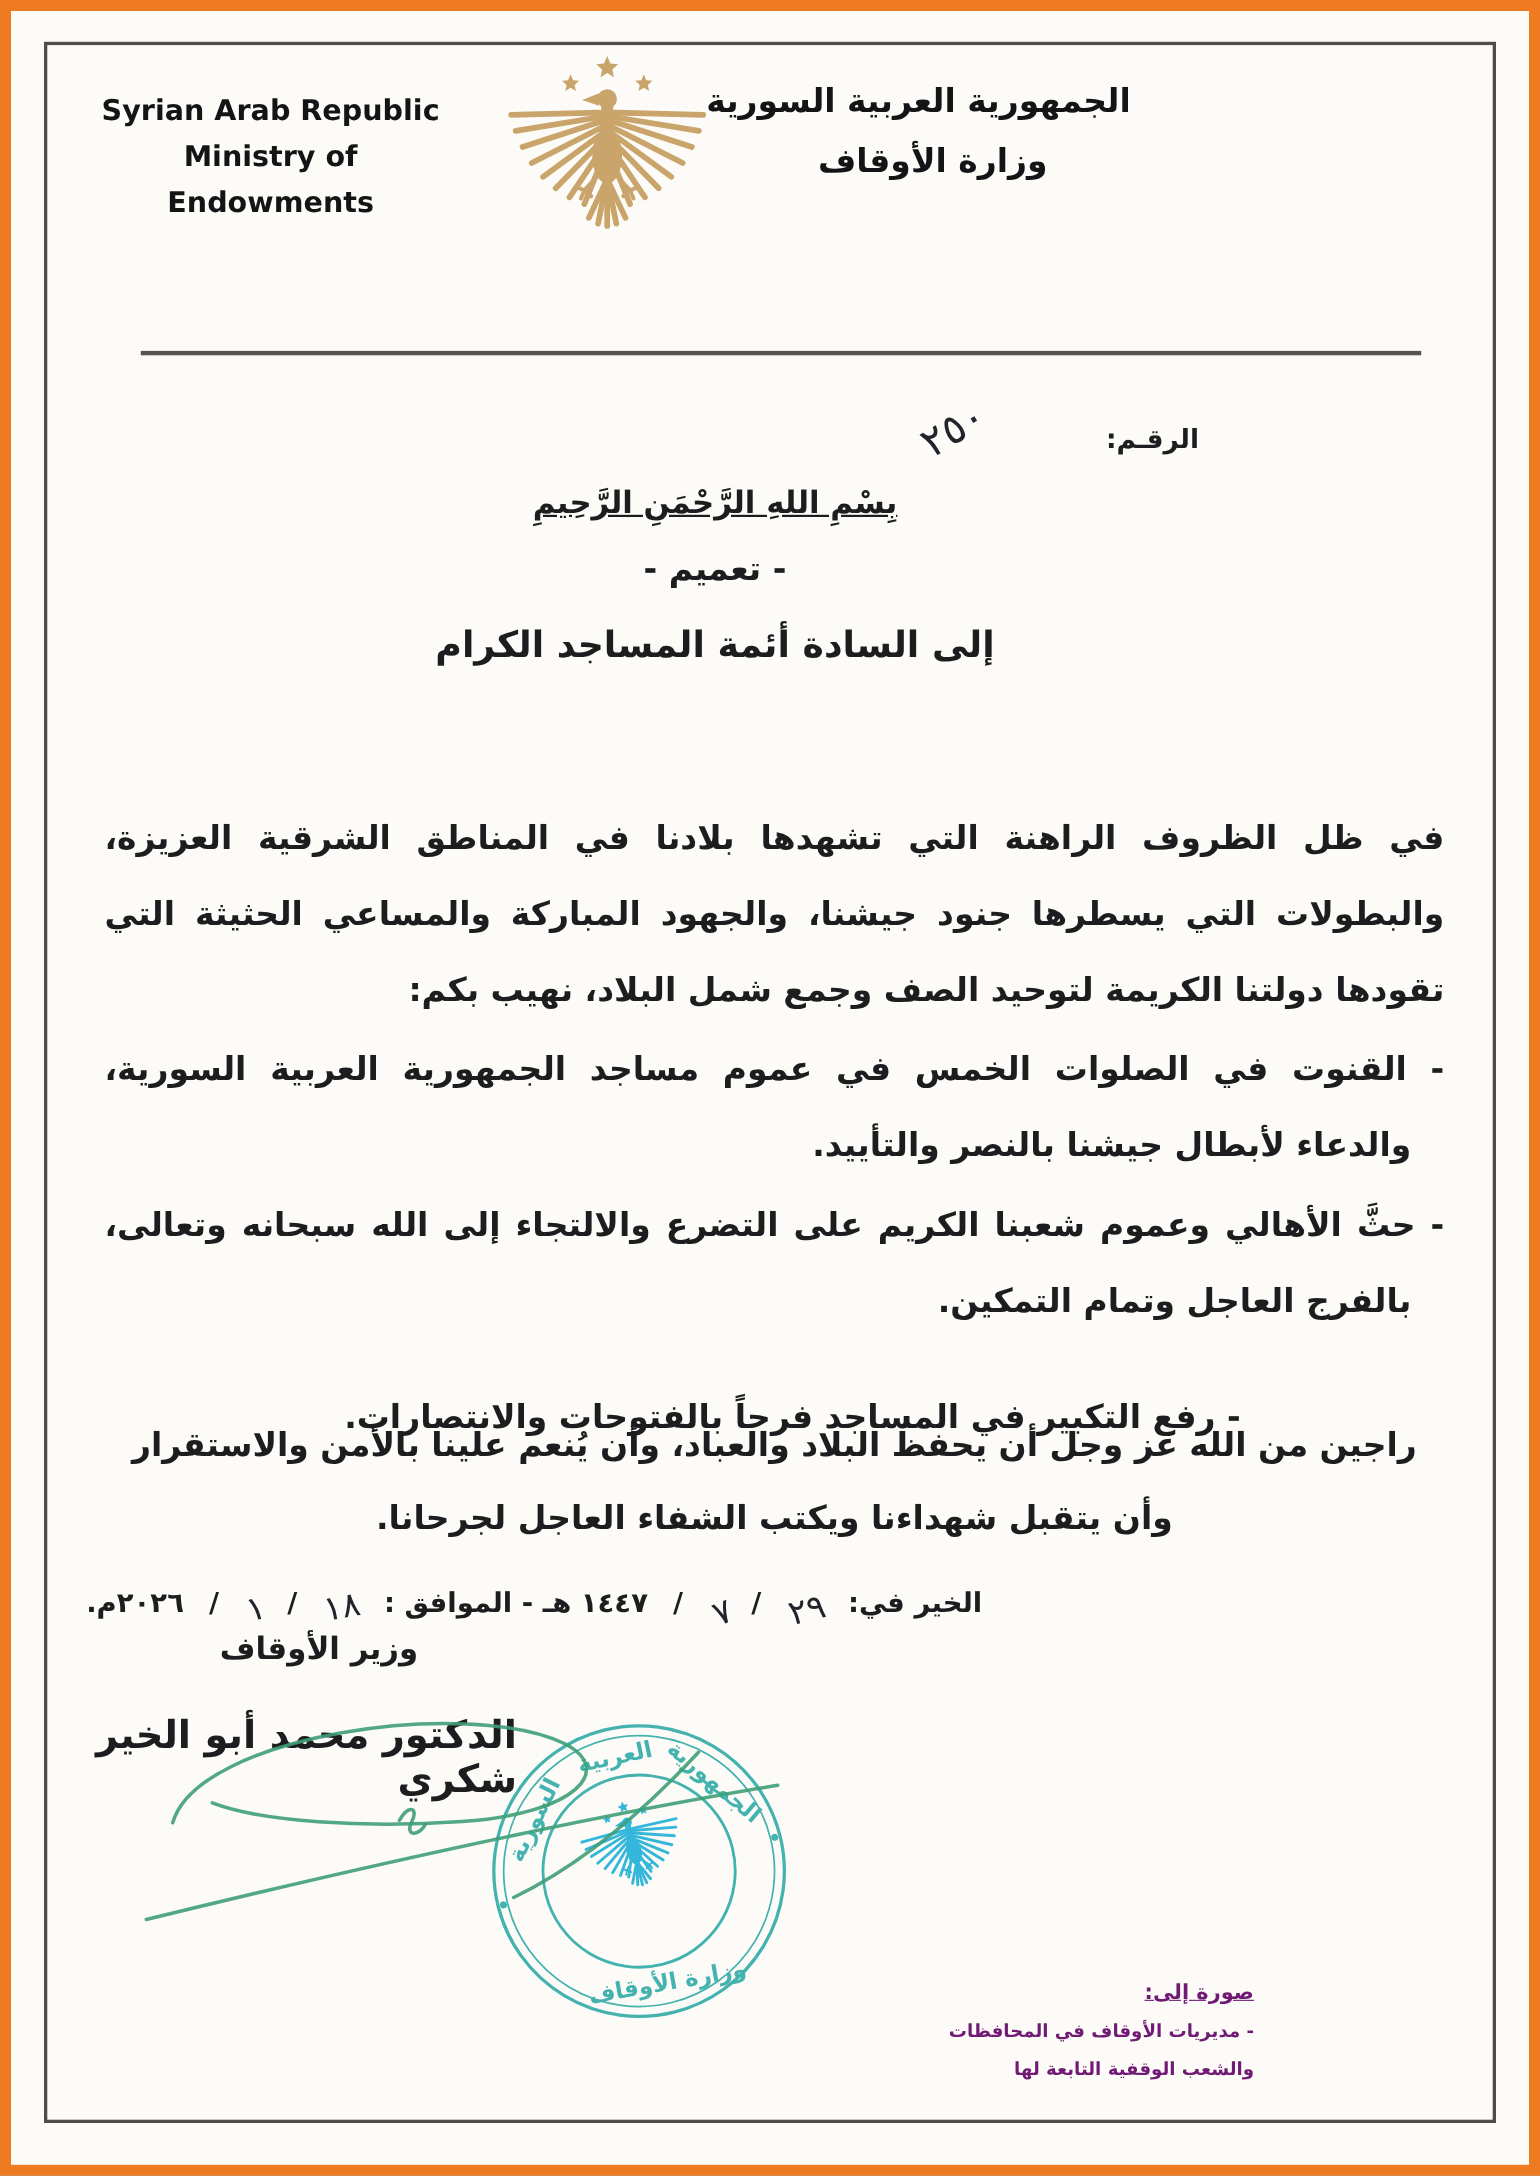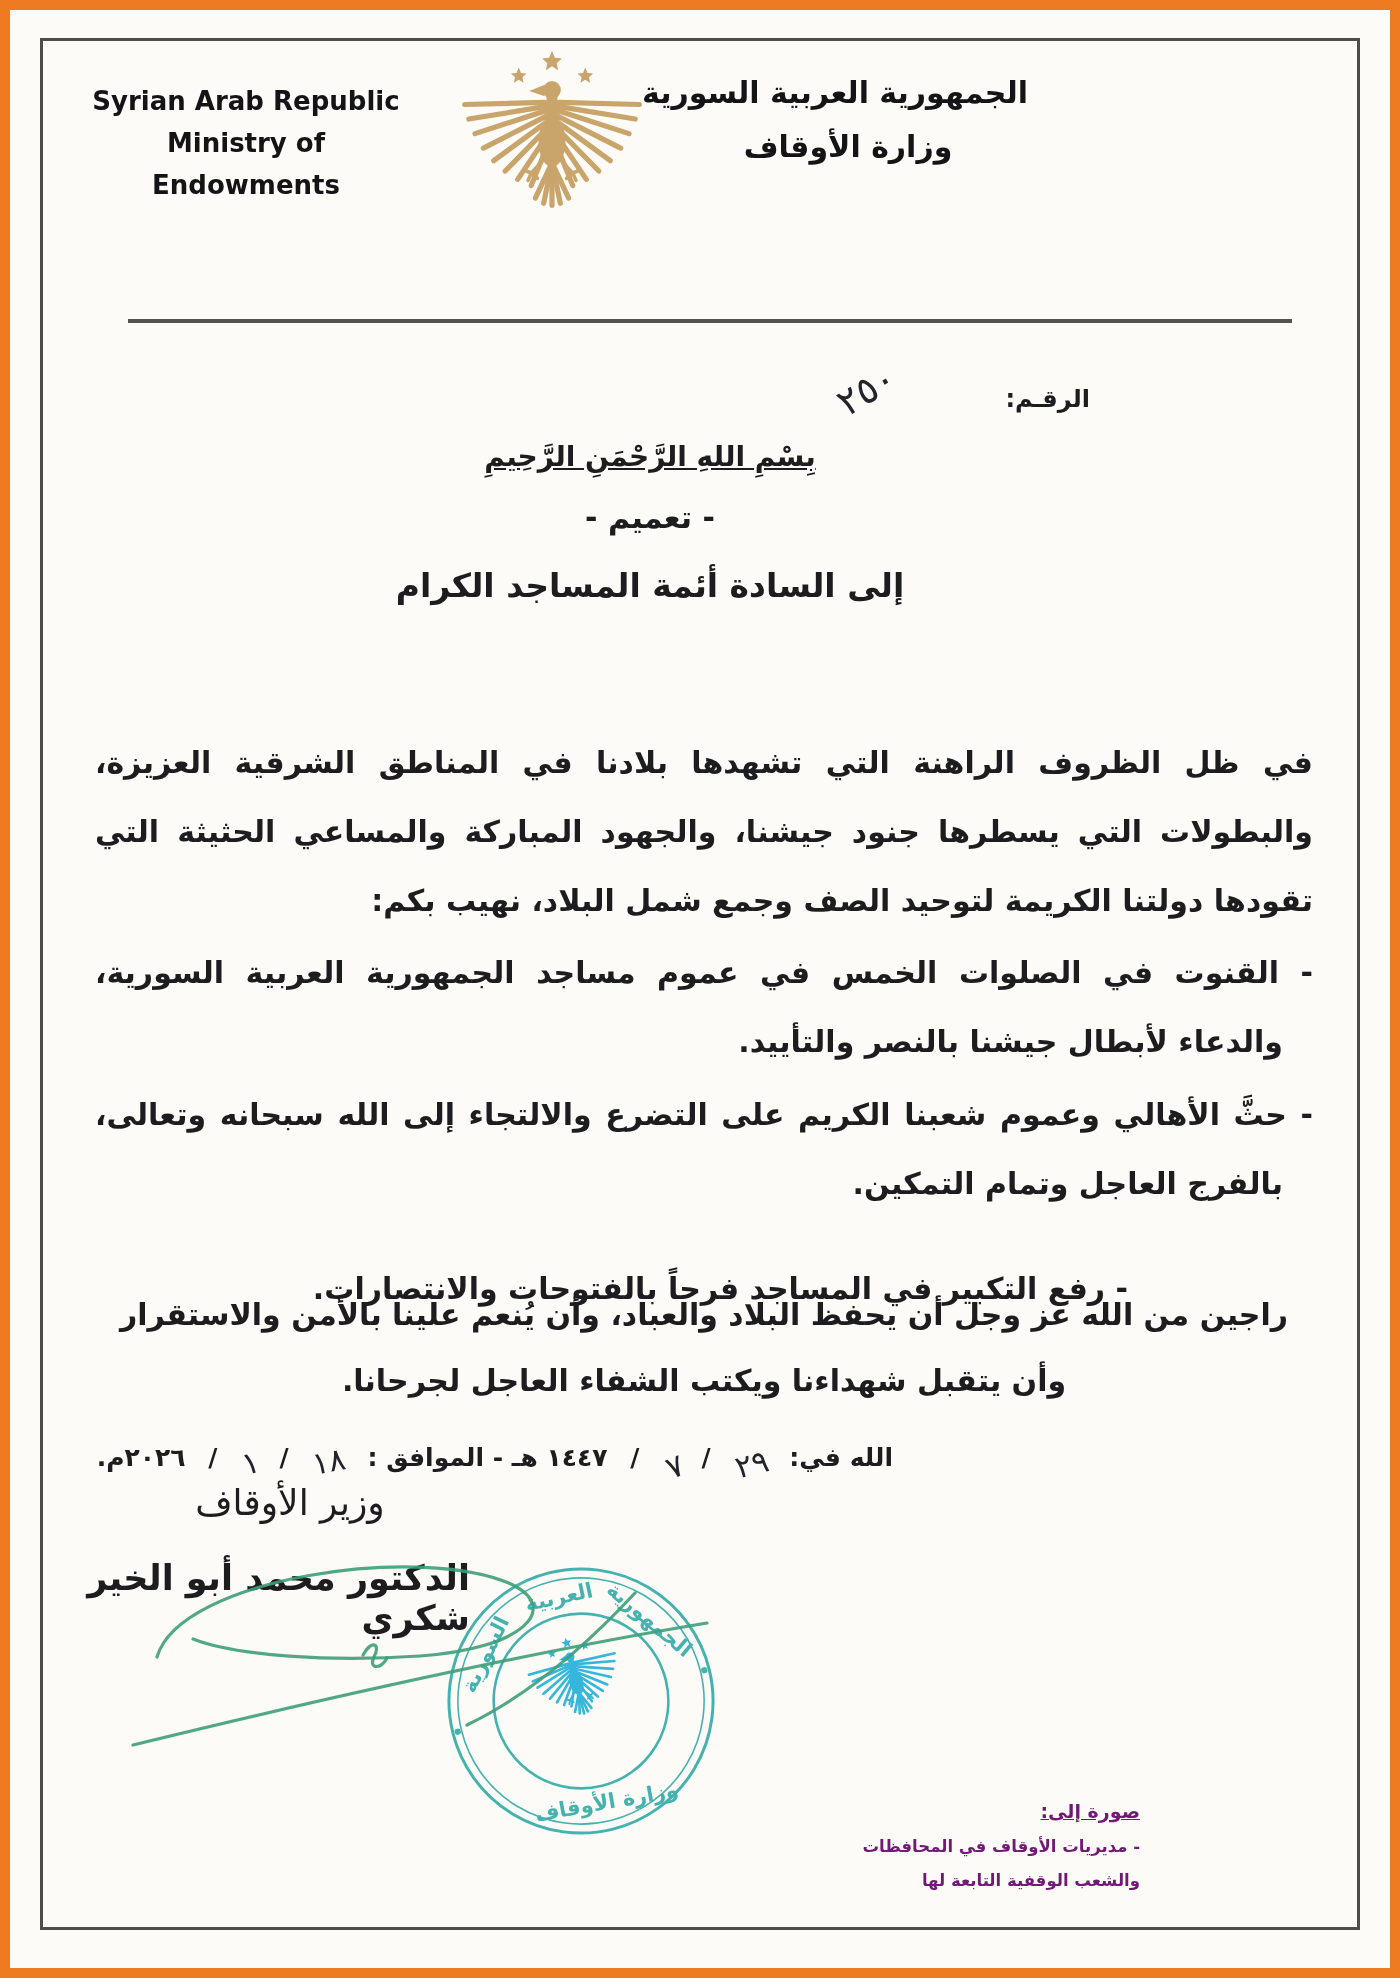"الله في:" span { text: الله -> الخير }
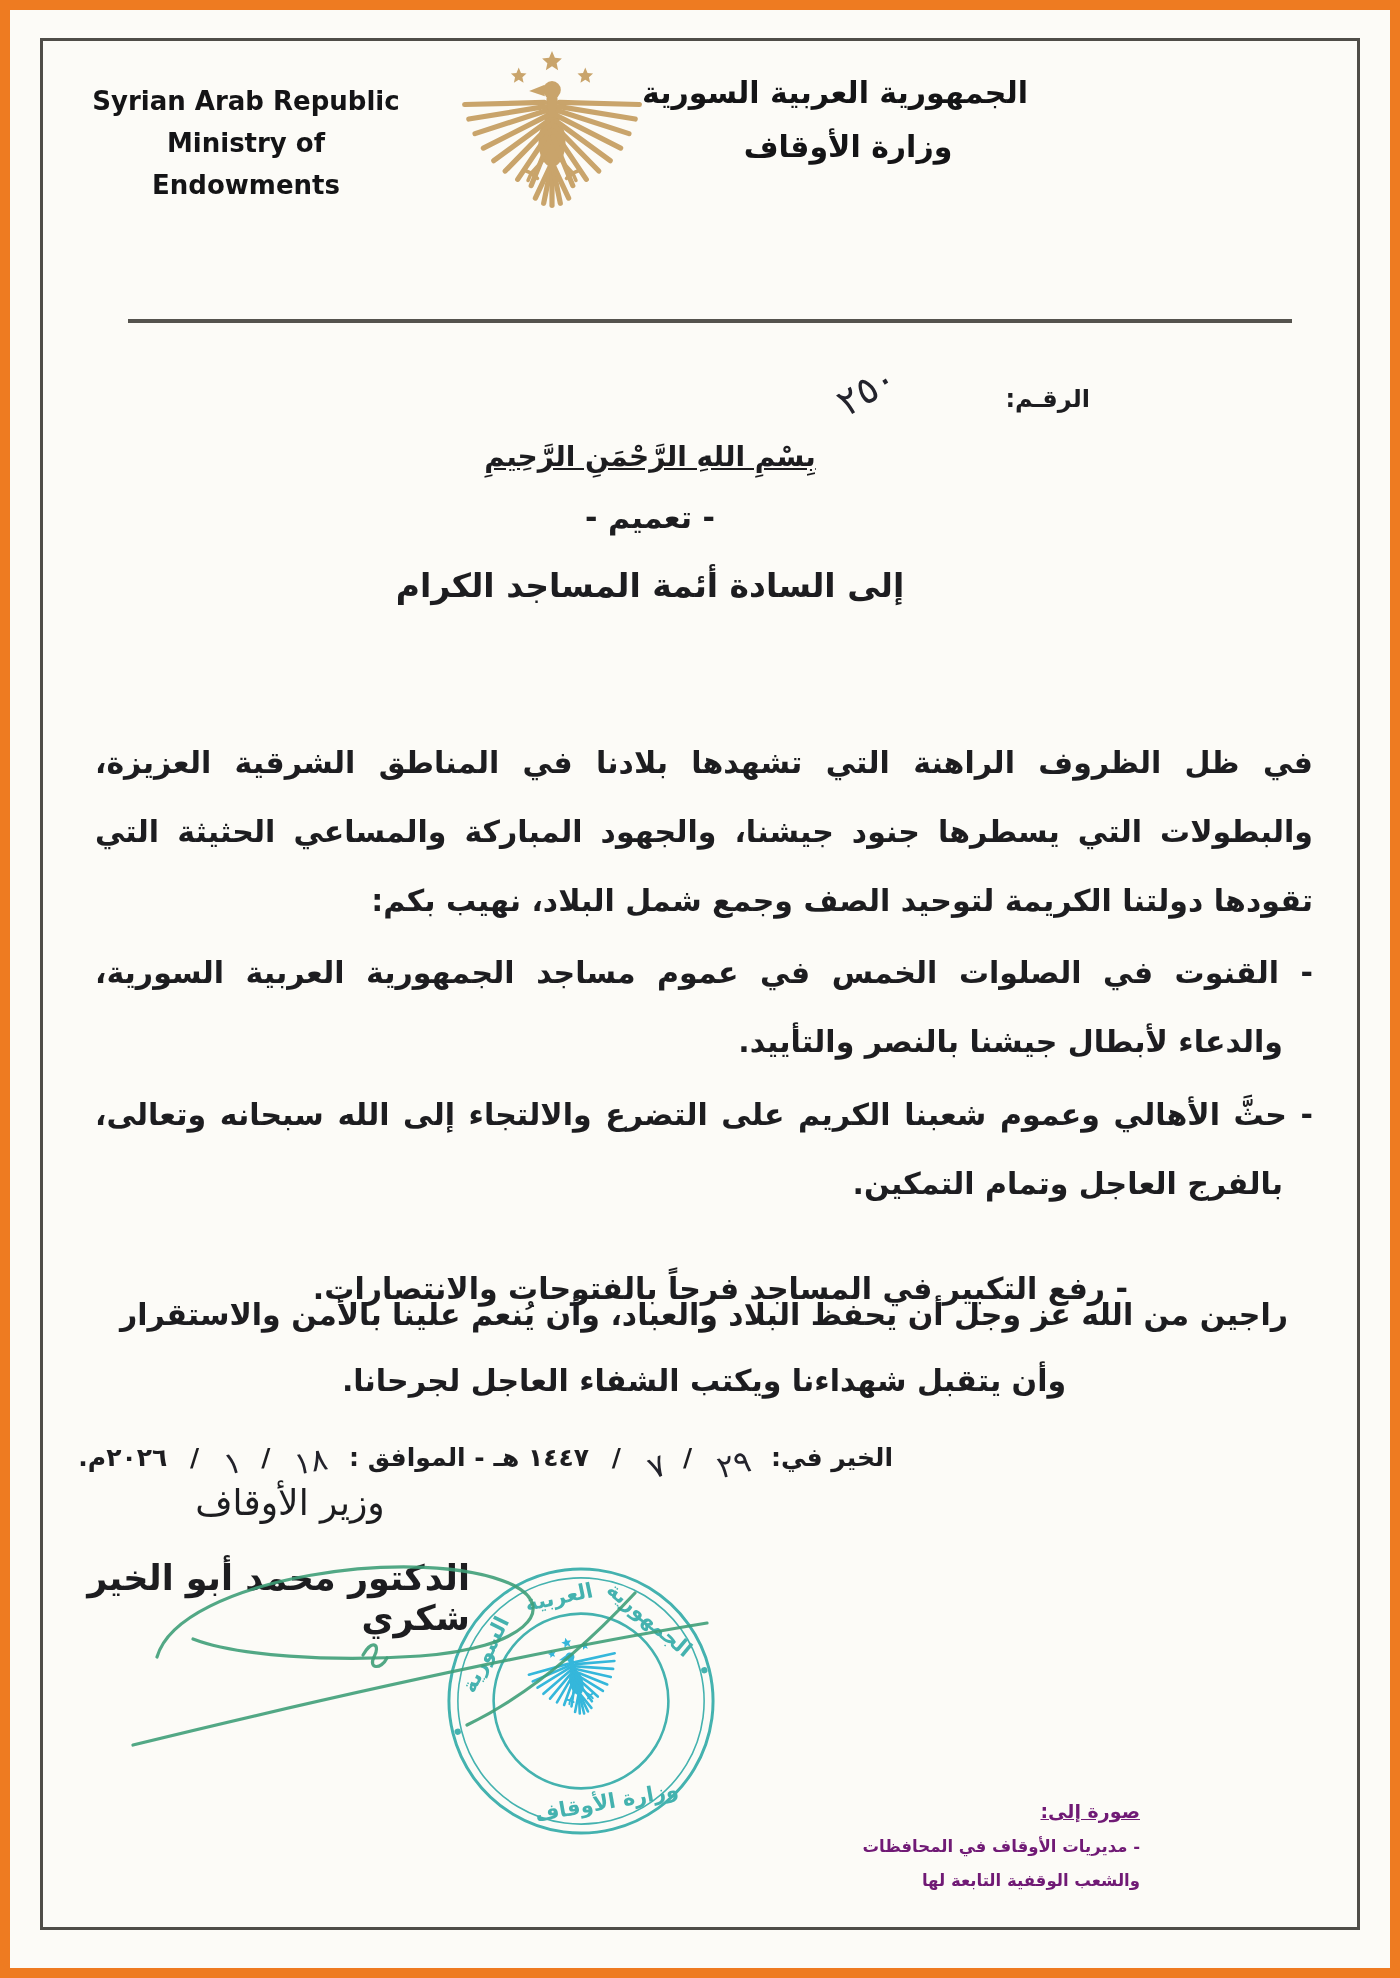"وزير الأوقاف" .min-title { font-size: 36px -> 28px; font-weight: normal -> bold }
